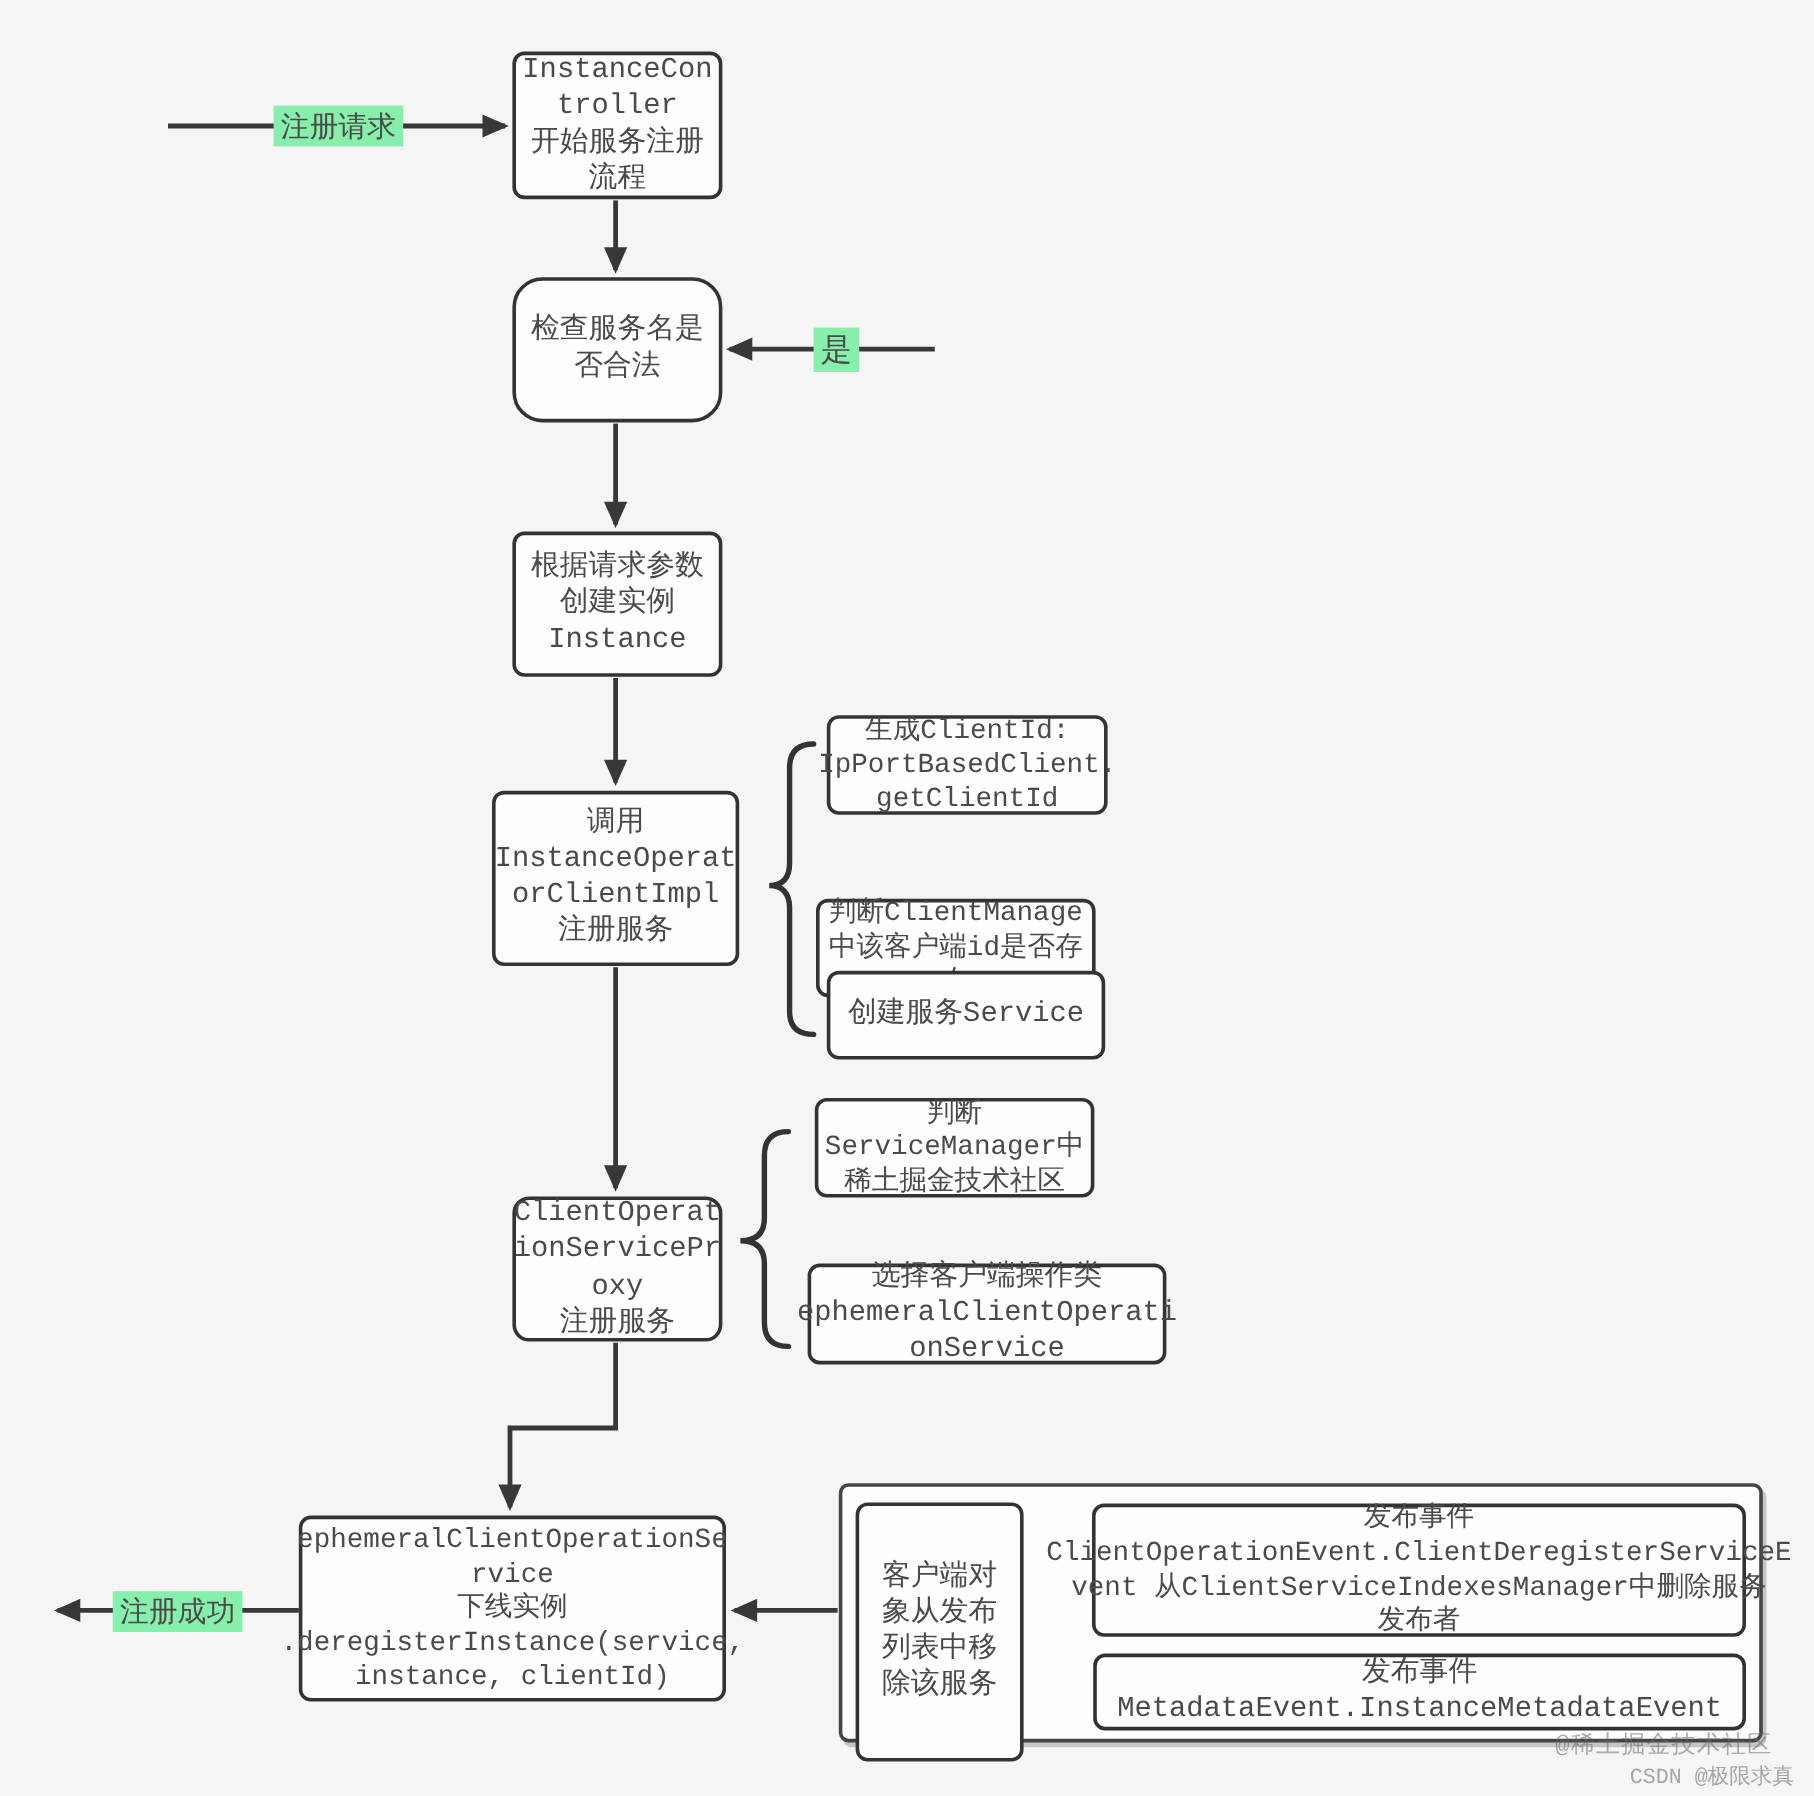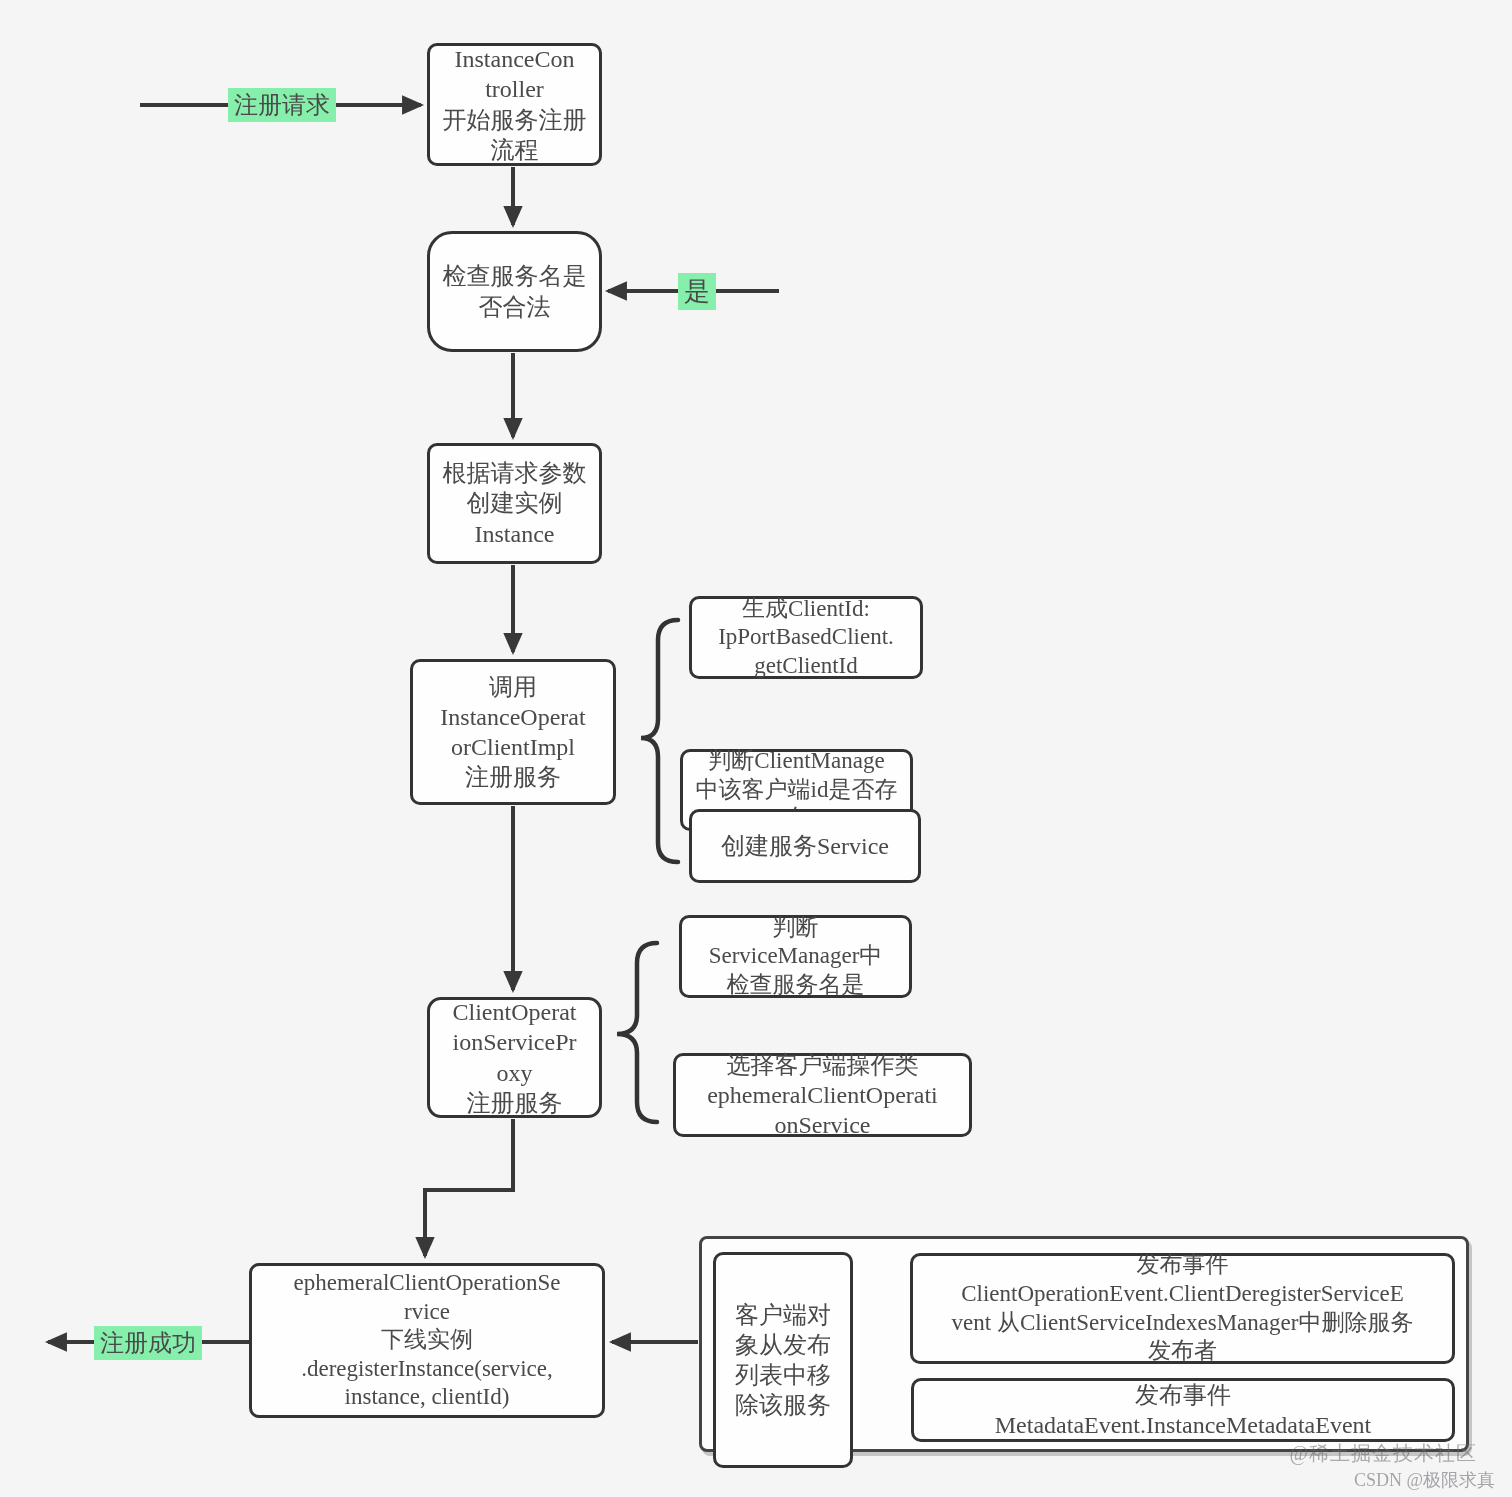"InstanceCon" .canvas { font-family: Liberation Serif, serif -> Liberation Mono, monospace }
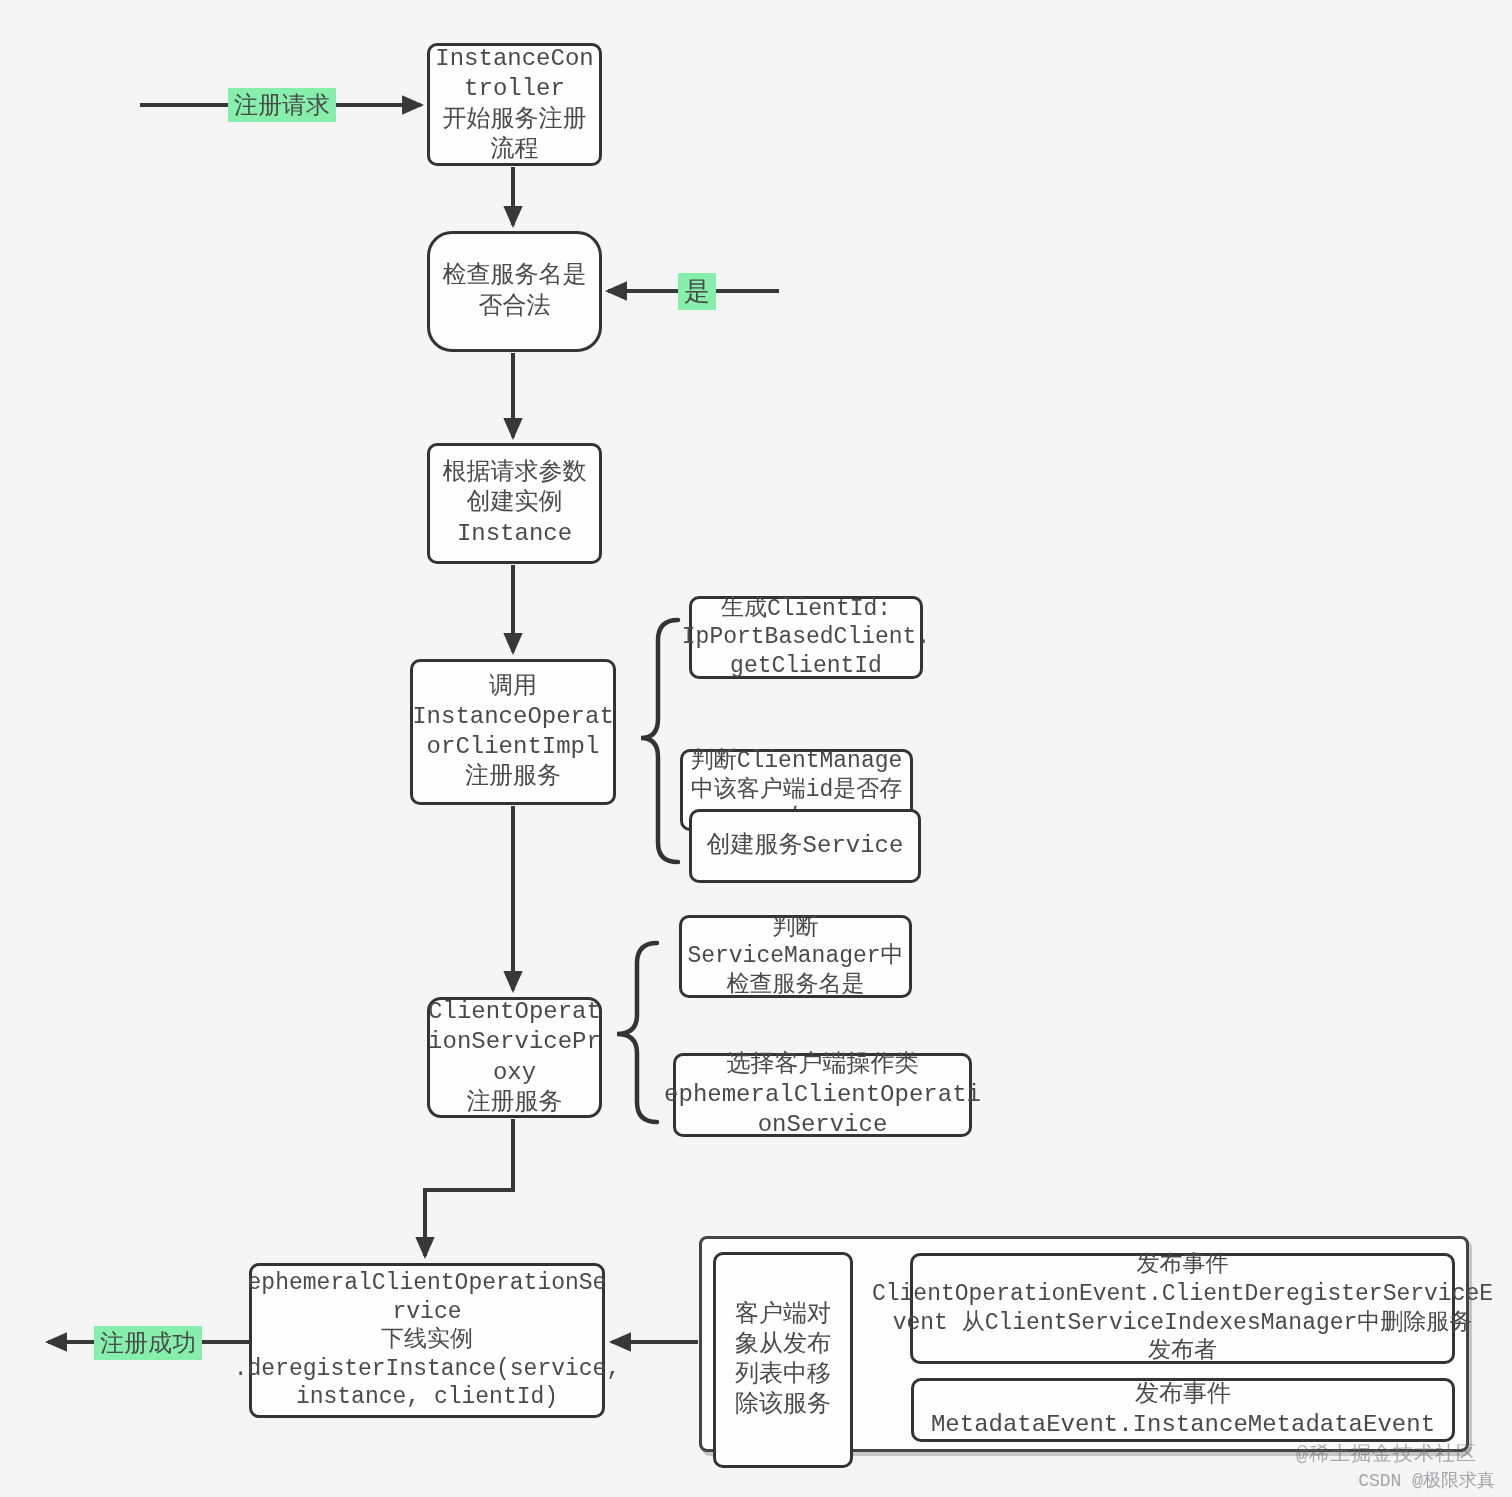"判断" div.node { text: 检查服务名是 -> 稀土掘金技术社区 }
